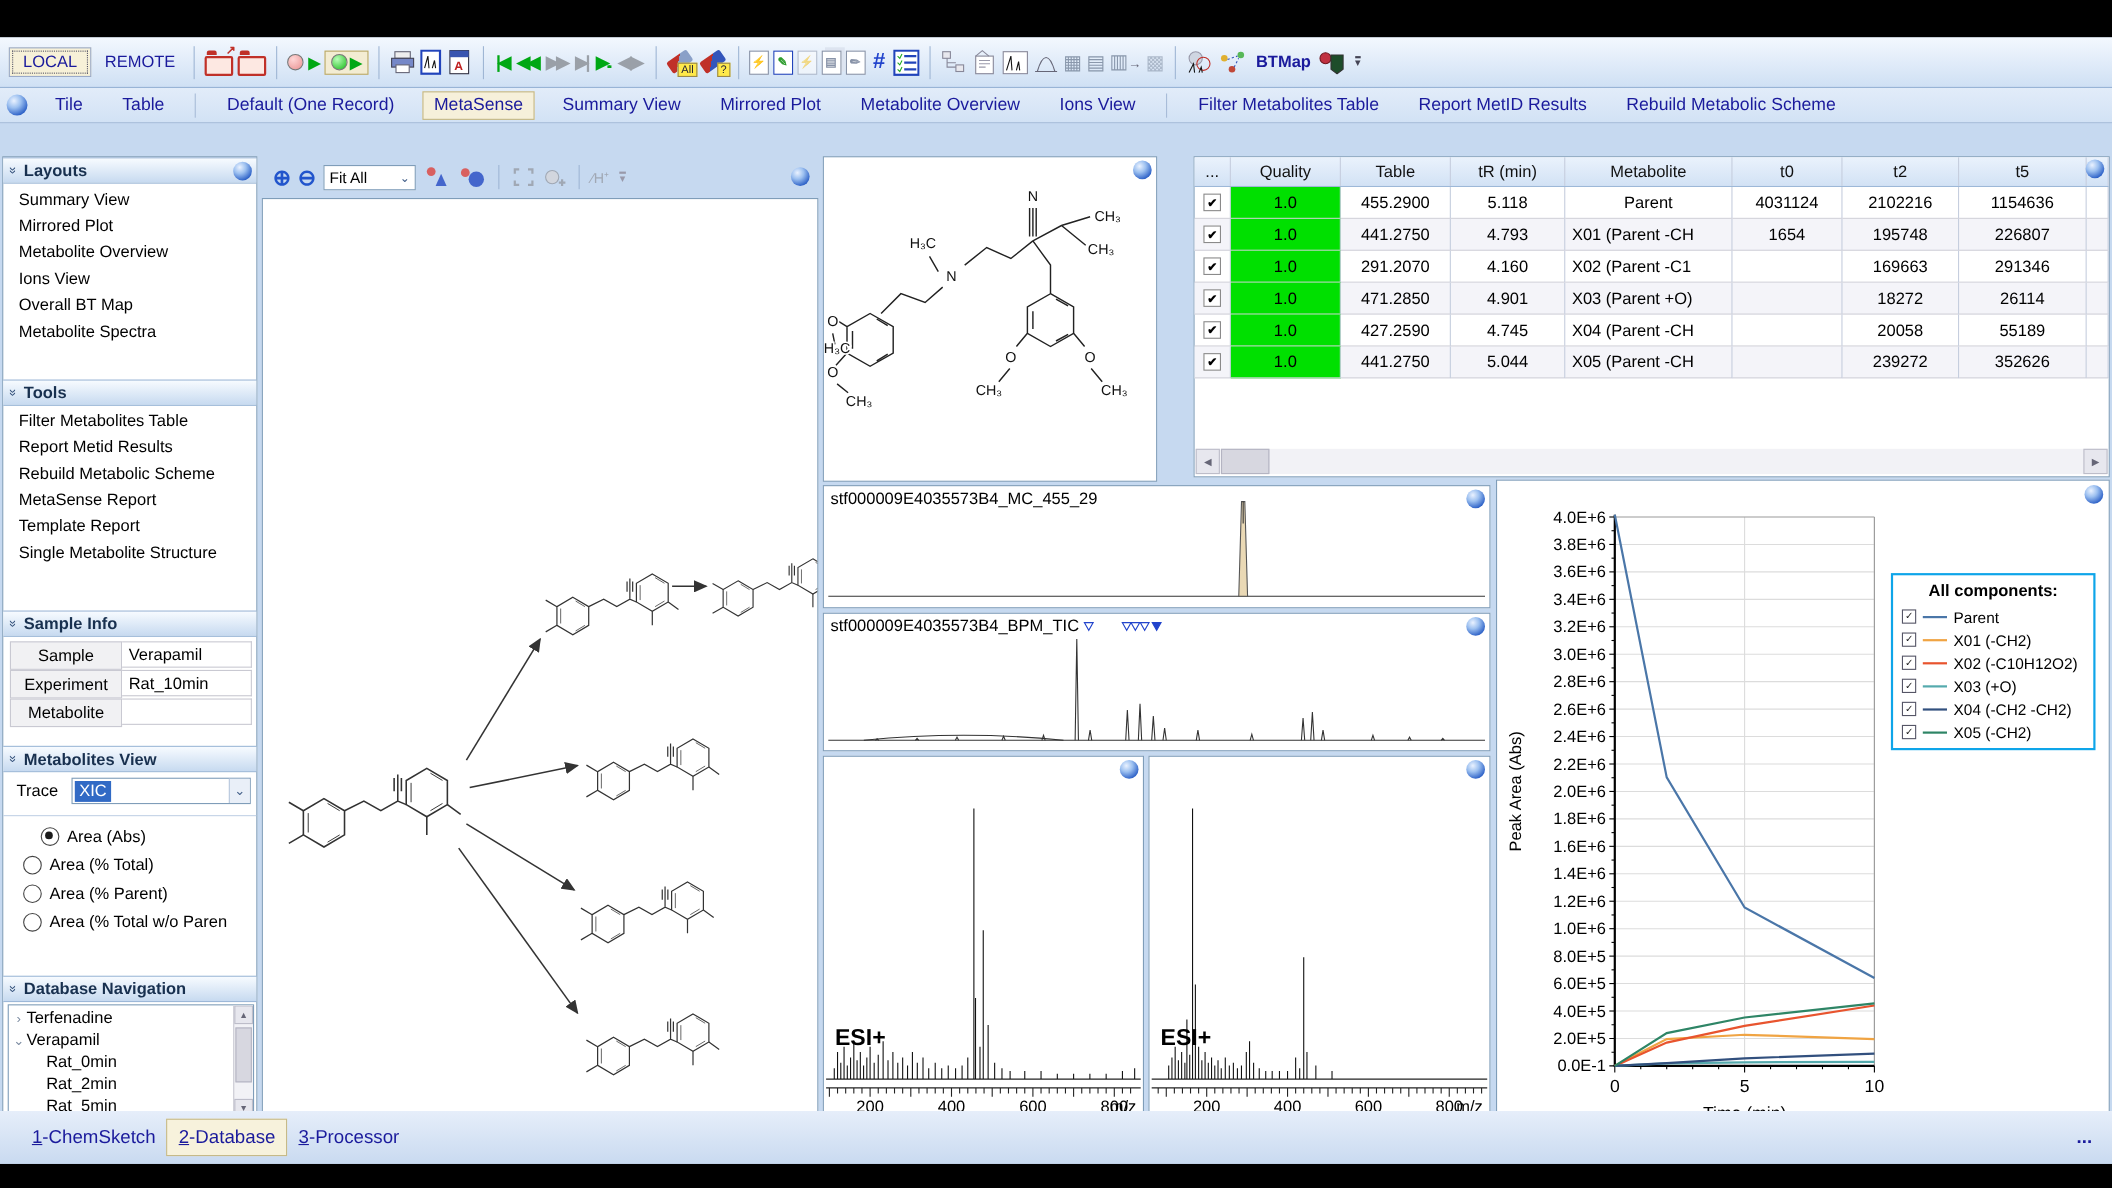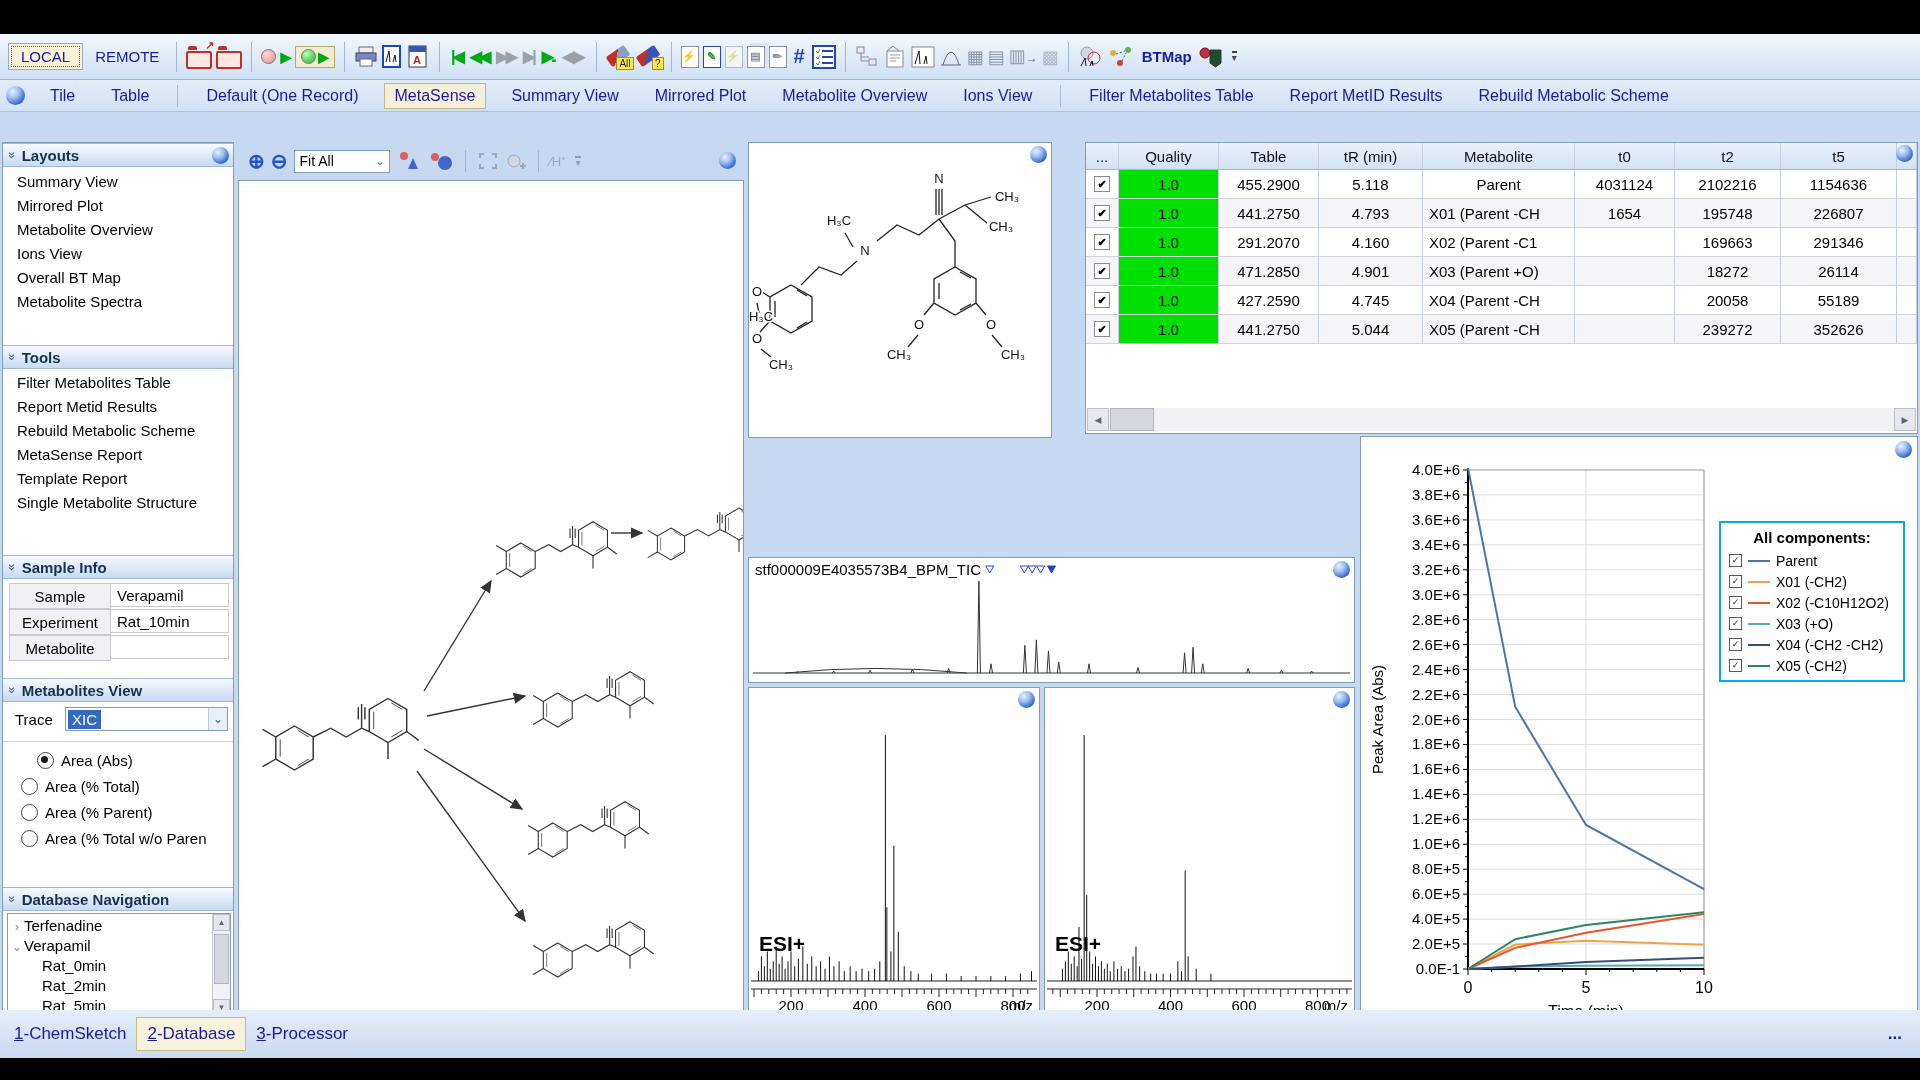"Fit All" .fitall { width: 96px -> 84px }
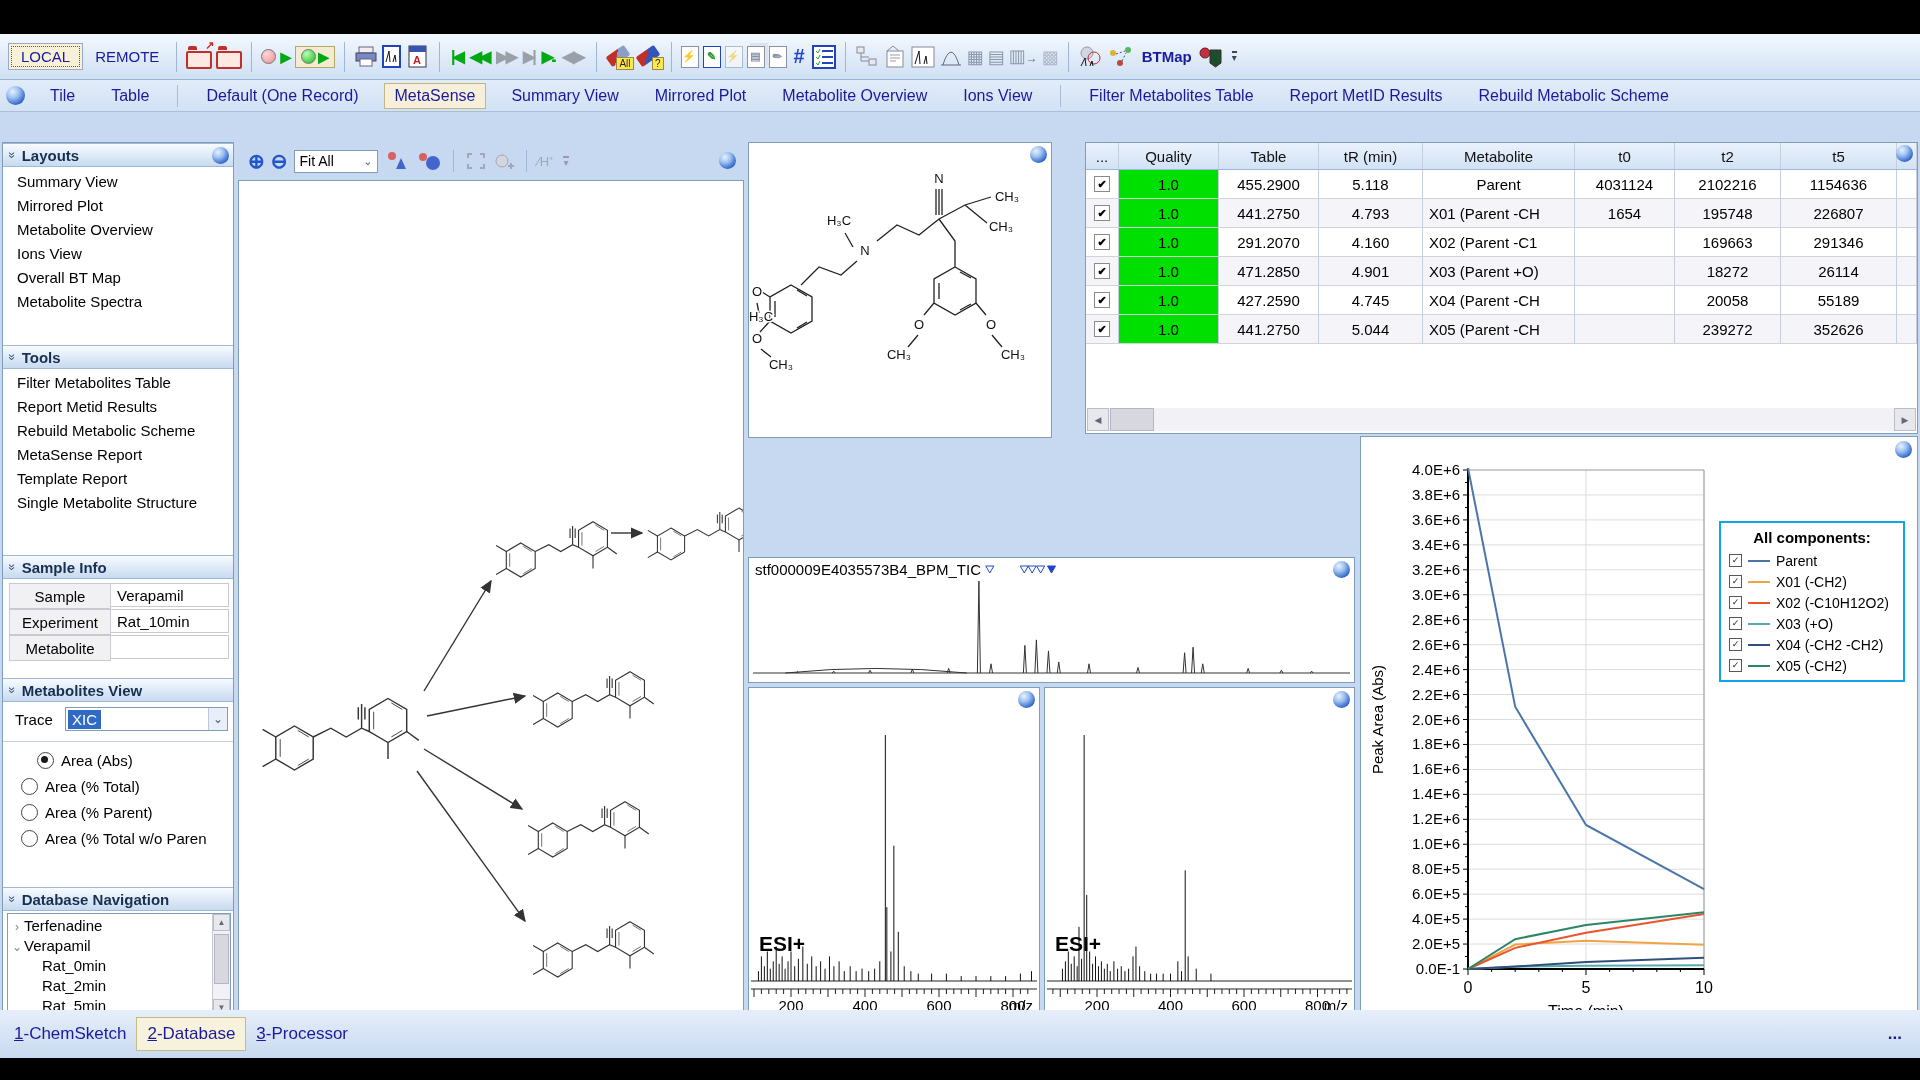"stf000009E4035573B4_MC_455_29" div.panel { html: none -> <div> <div>stf000009E4035573B4_MC_455_29</div> <span></span> <svg> <line></line> <polygon></polygon> <line></line> </svg> </div> }
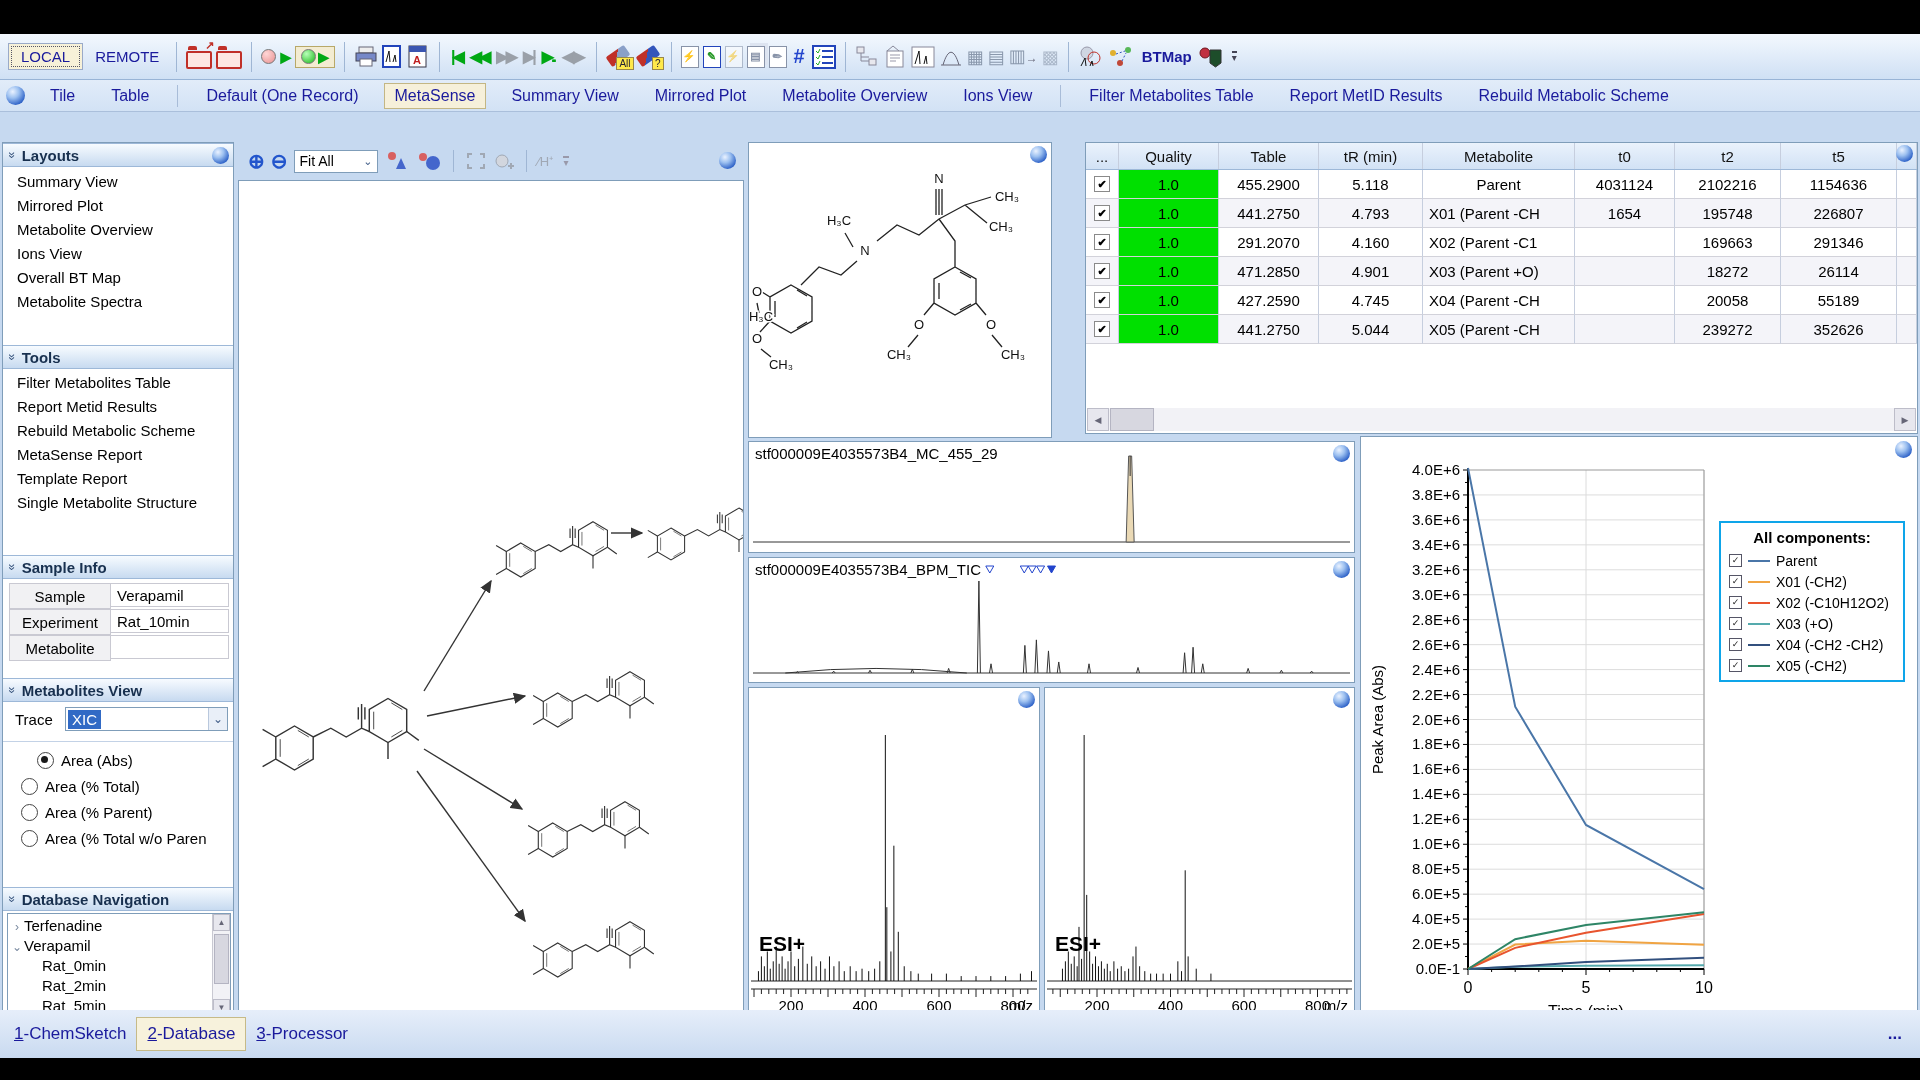"1-ChemSketch" .tabbar { padding-left: 4px -> 19px }
